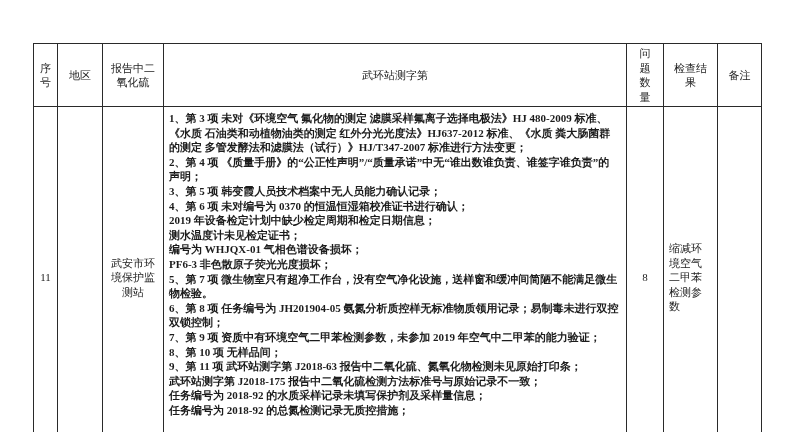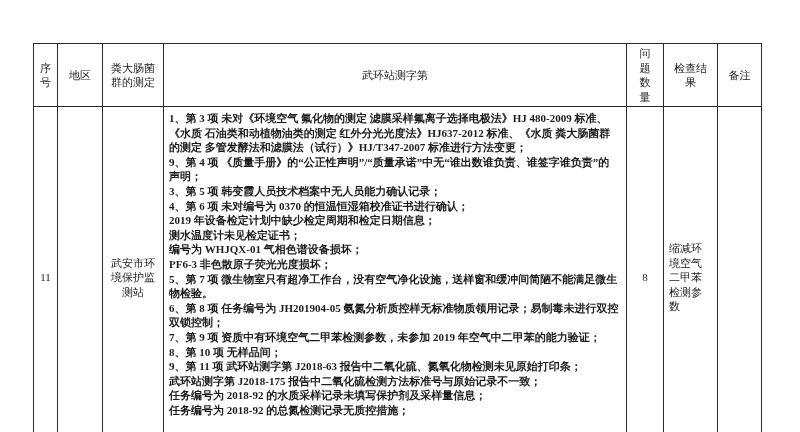"粪大肠菌群的测定" th { text: 粪大肠菌群的测定 -> 报告中二氧化硫 }
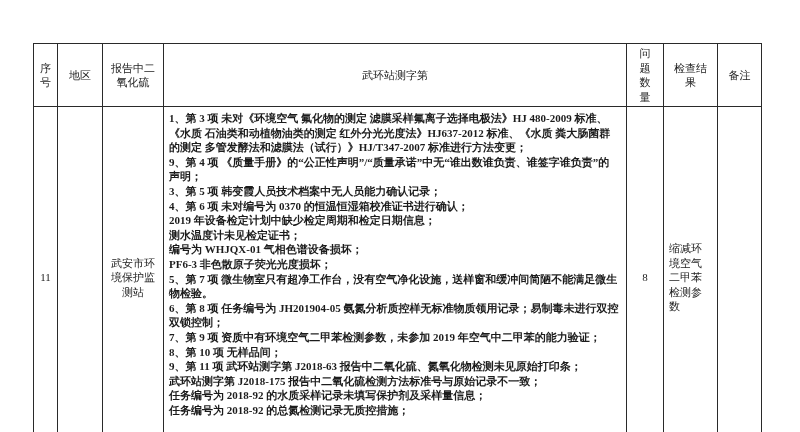"9、第 4 项" div.problem-line { text: 9 -> 2 }
